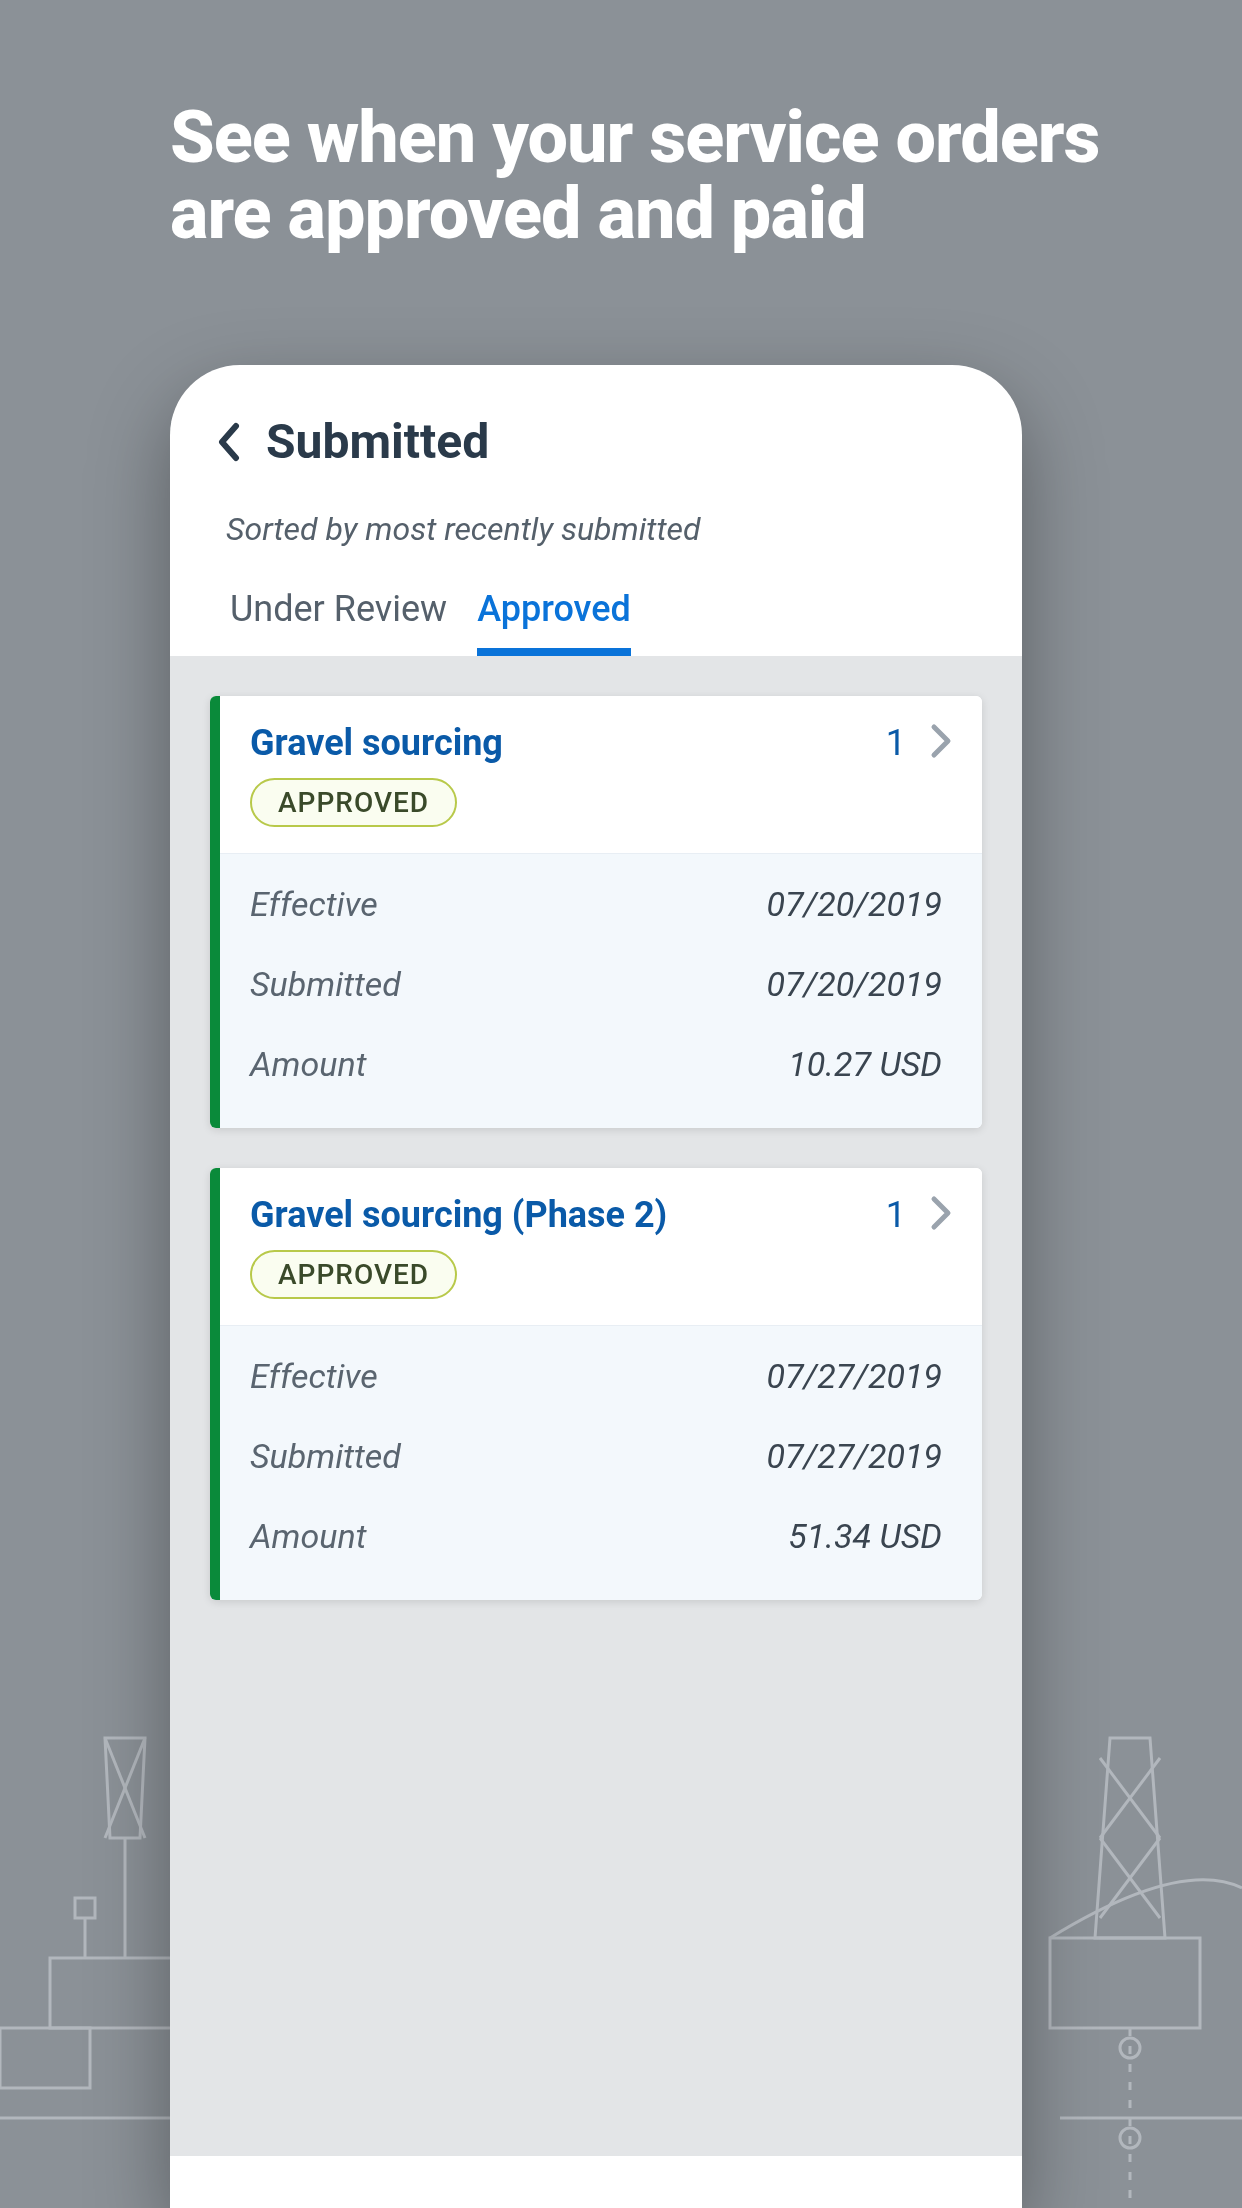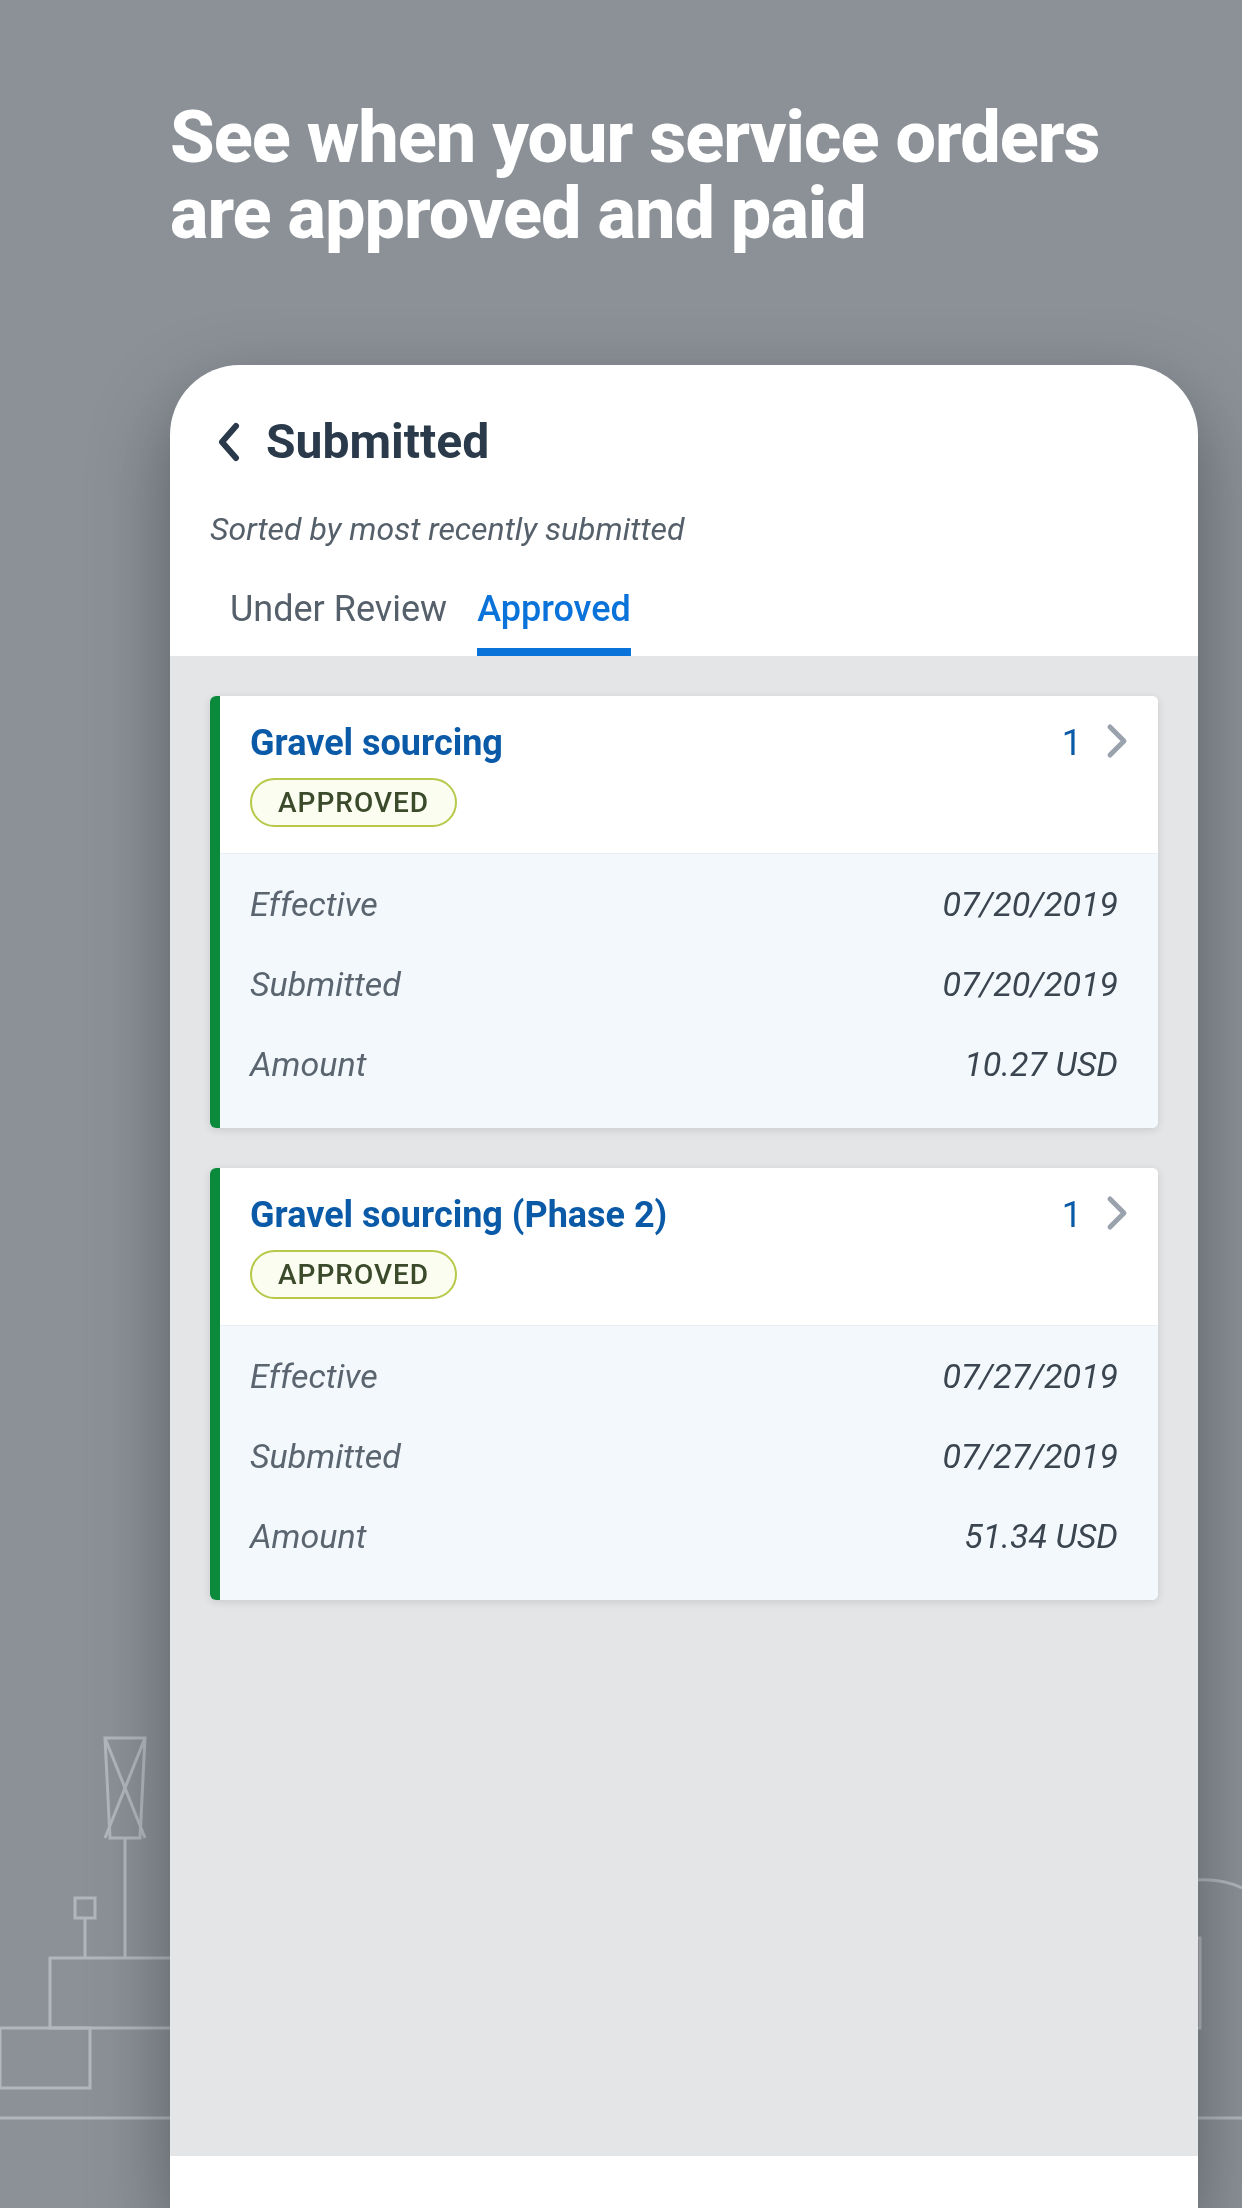"Submitted" .phone-frame { width: 1028px -> 852px }
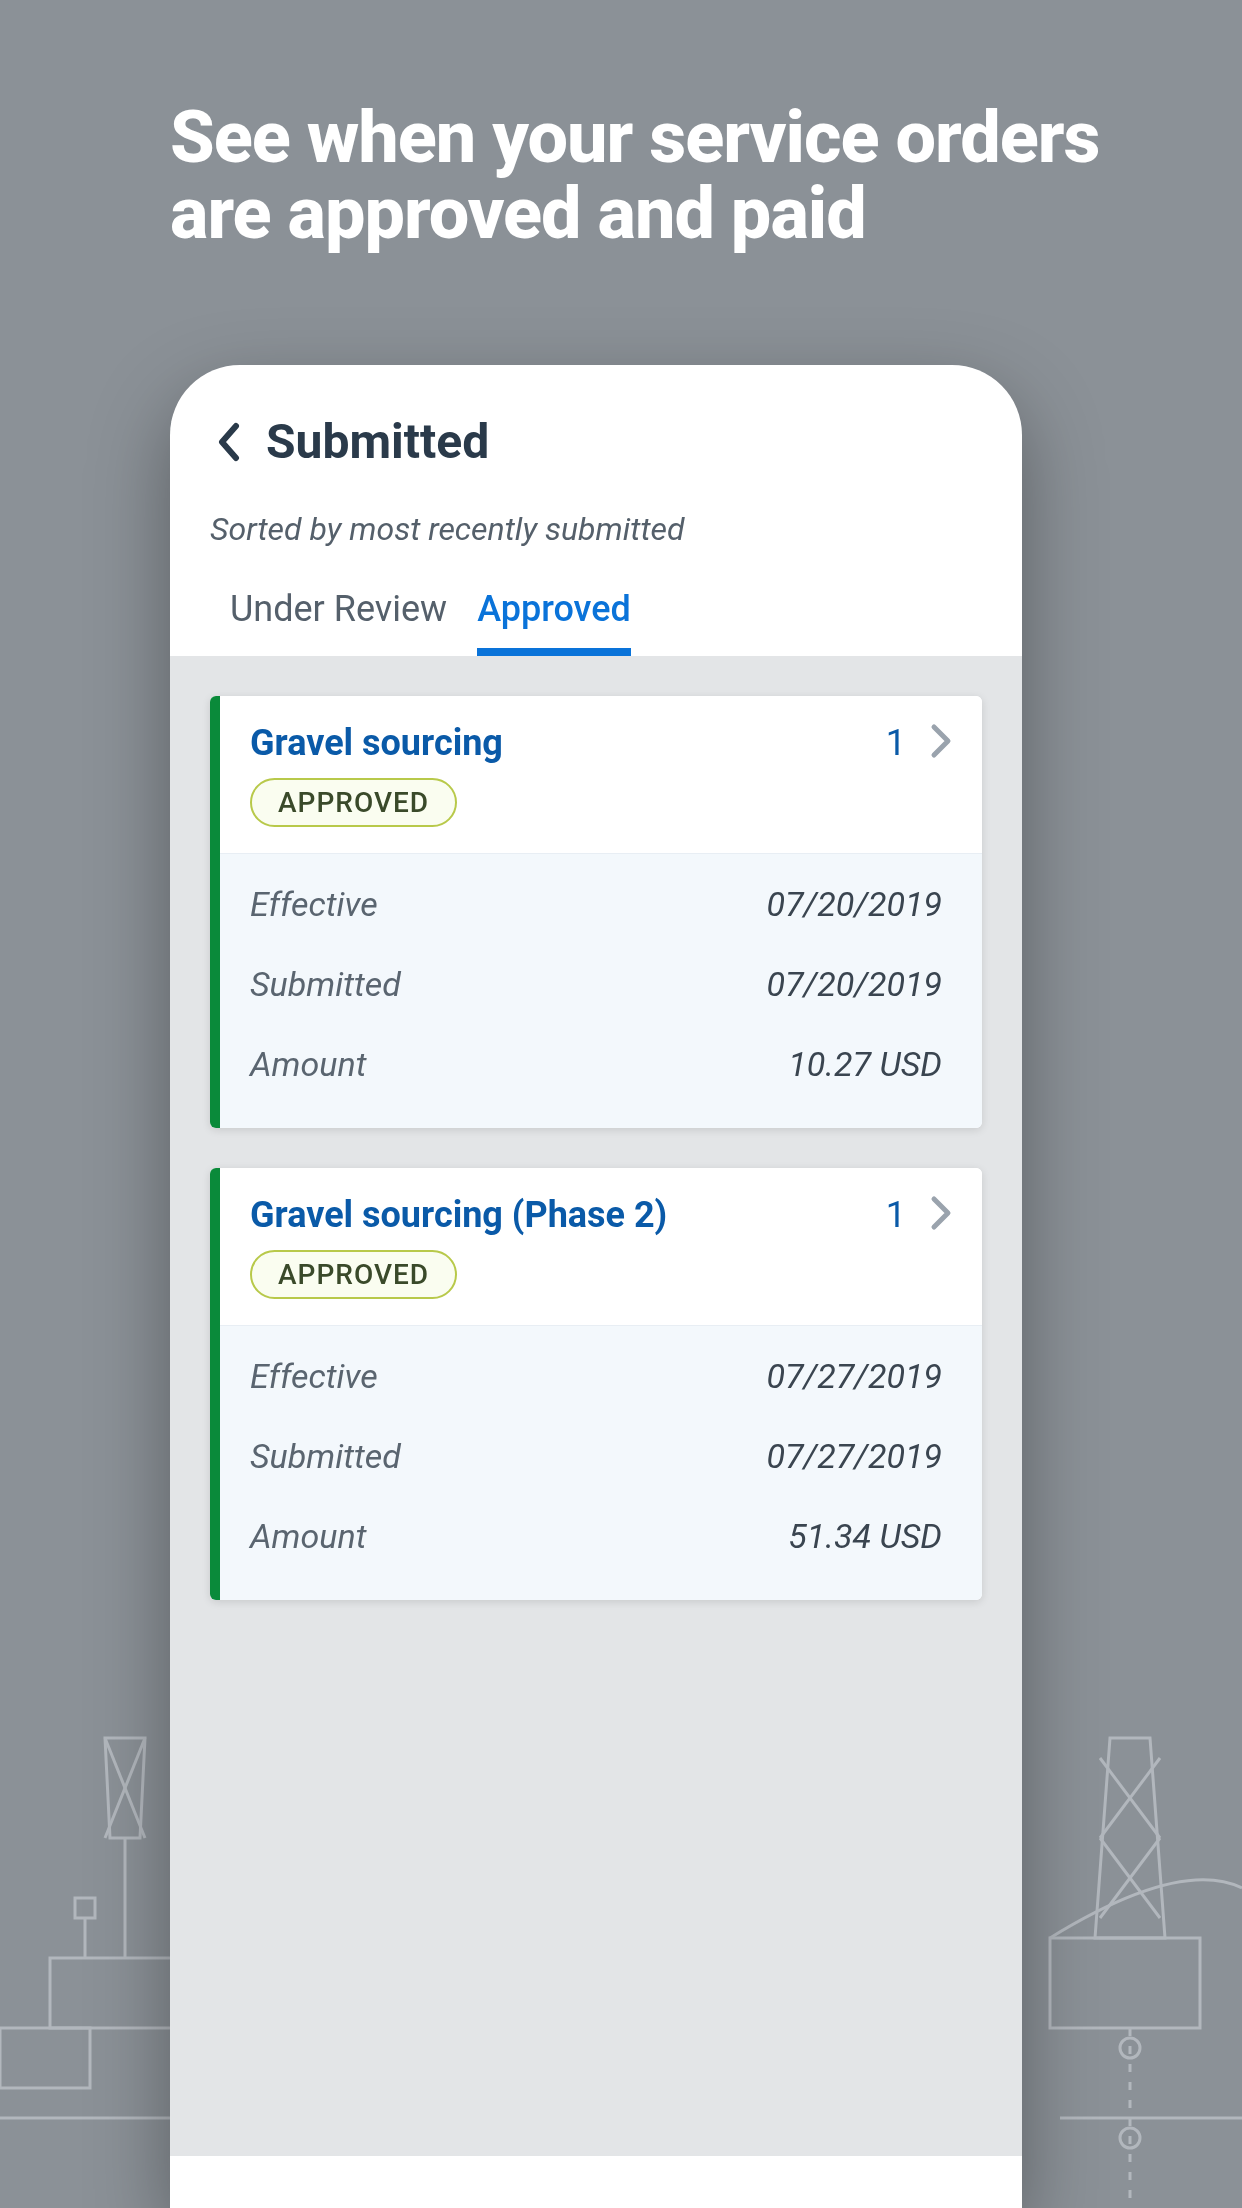"Sorted by most recently submitted" .sort-text { margin-left: none -> 16px }
